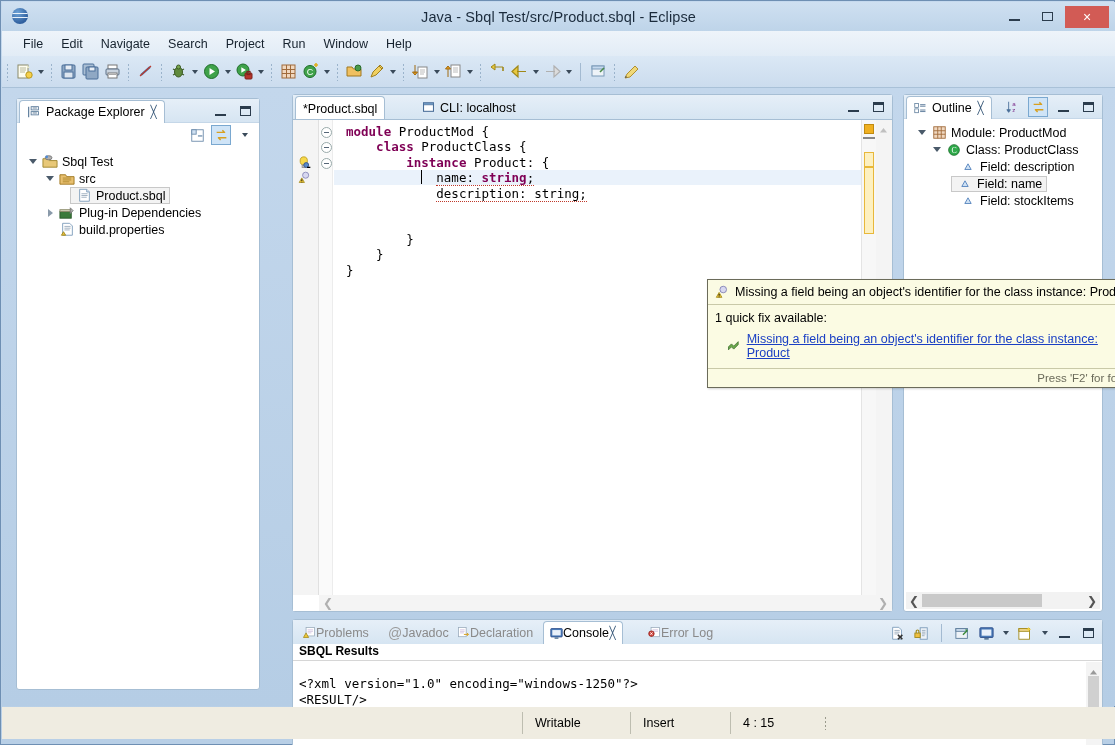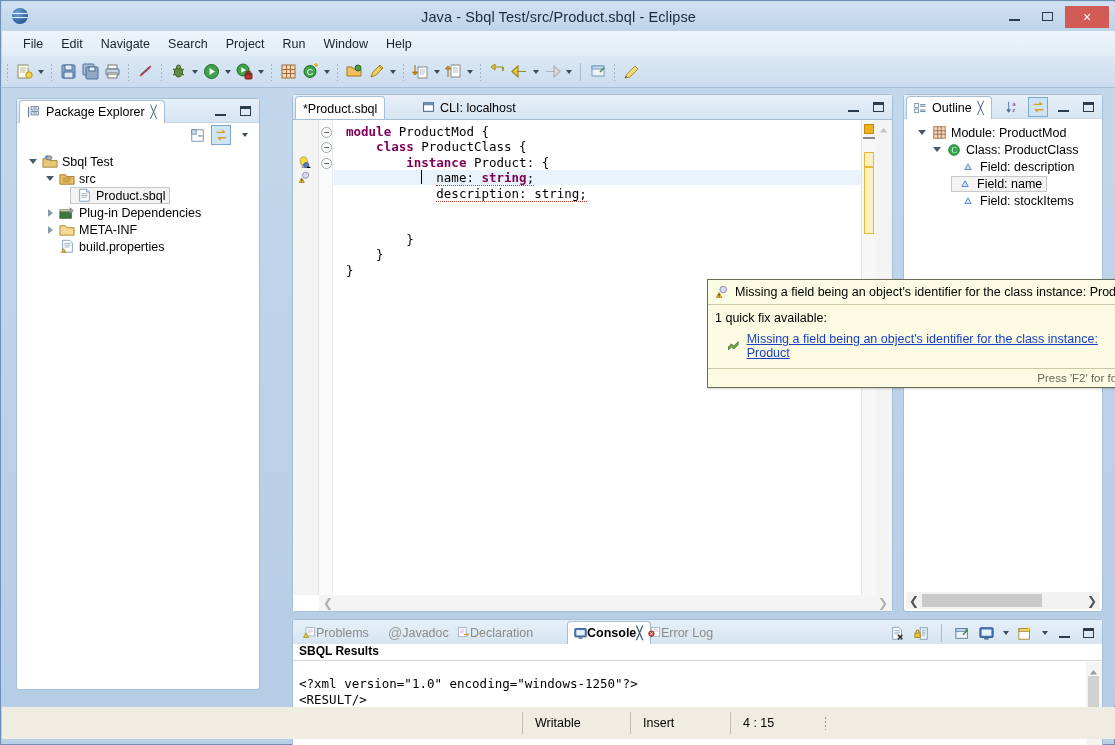"META-INF" div.trow { html: <div> <span> <span></span> </span> <span> <svg> <path></path> </svg> </span> <span>META-INF</span> </div> -> none }
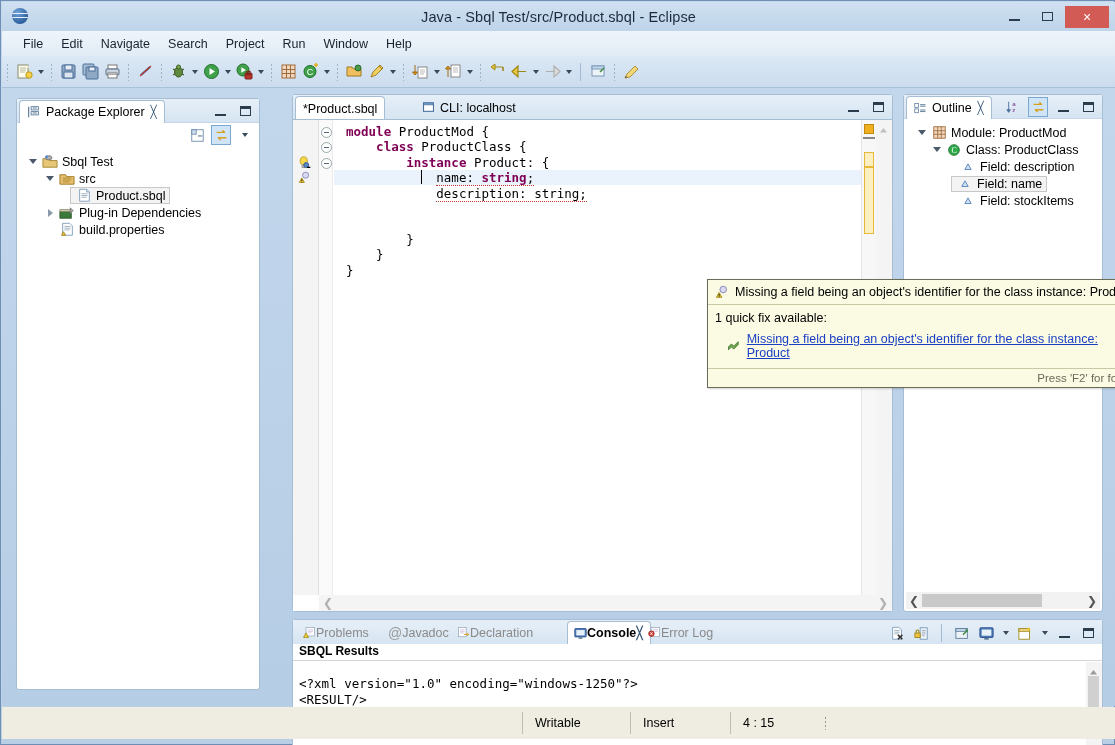"Console" .ctab.active { font-weight: bold -> normal; margin-left: 24px -> none }
